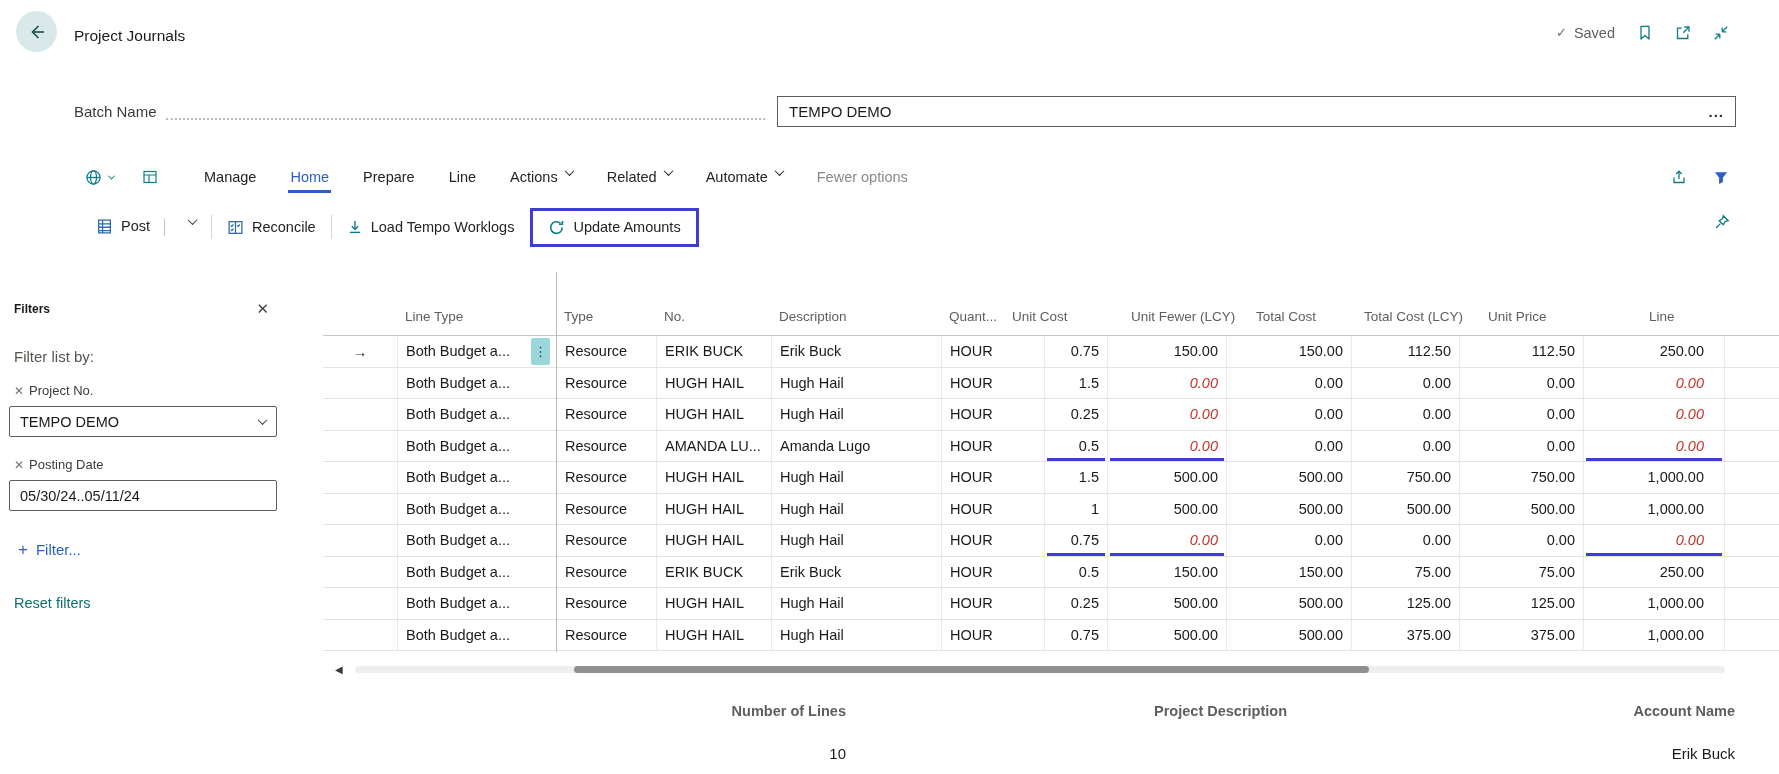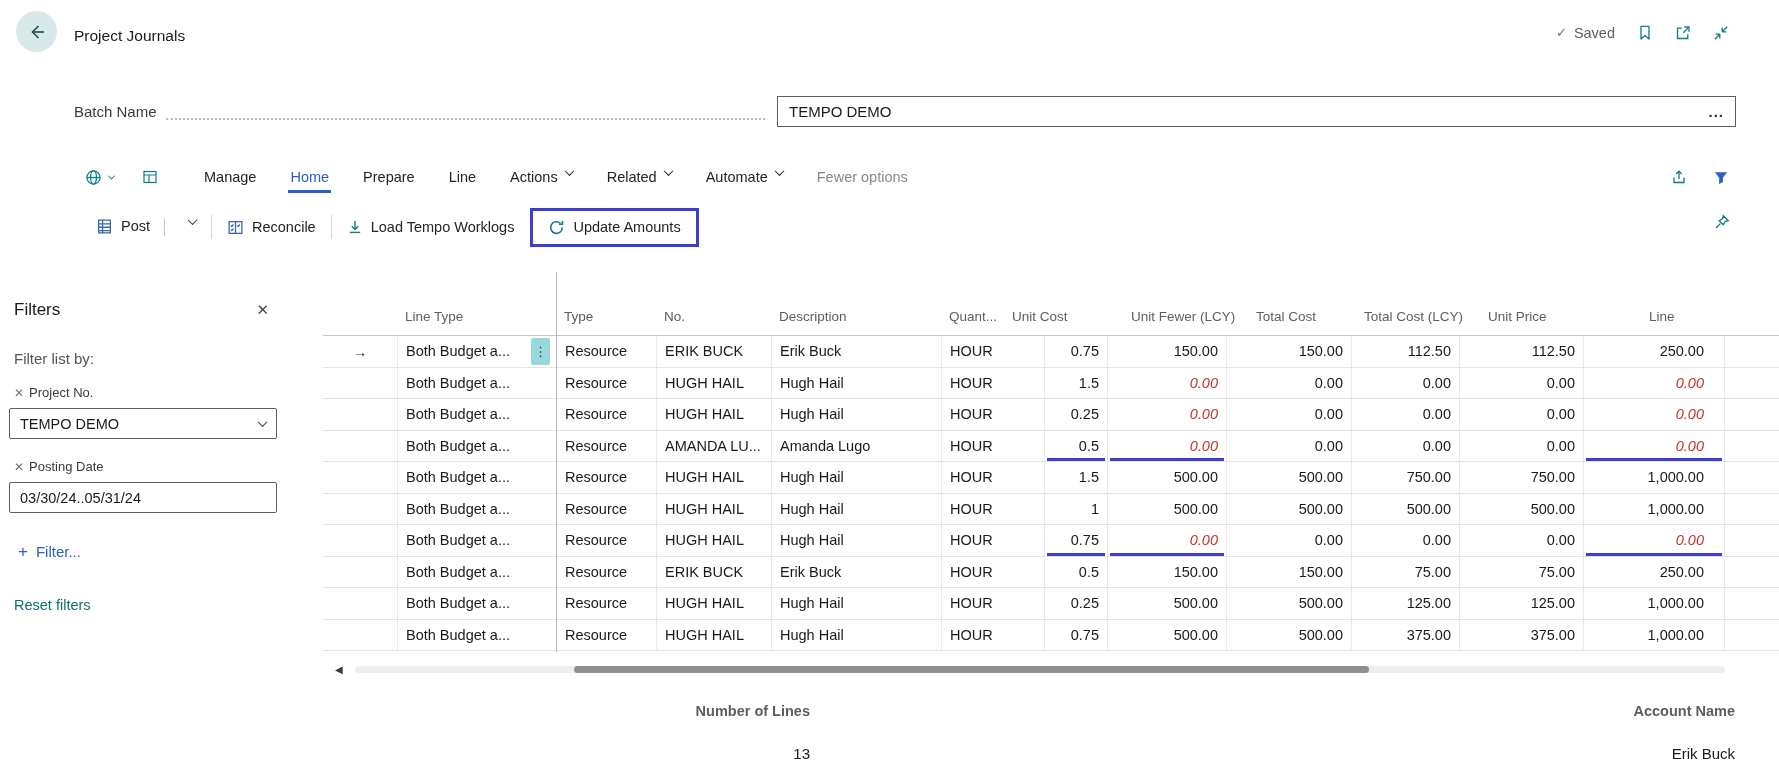"Filters" .f-title { font-size: 17px -> 12px; font-weight: normal -> bold }
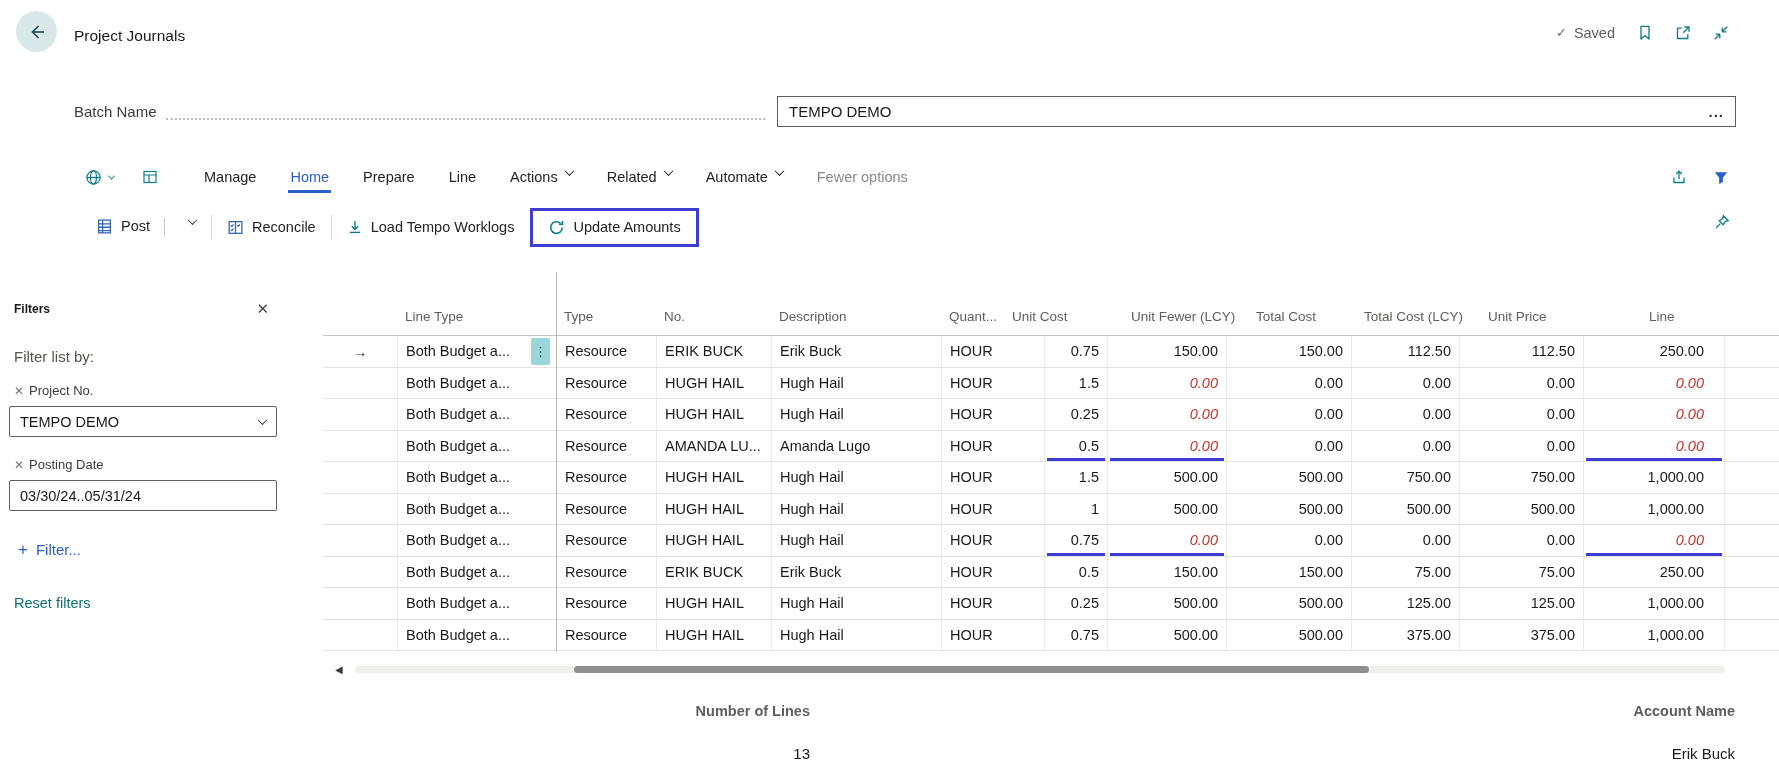"03/30/24..05/31/24" span { text: 03/30/24..05/31/24 -> 05/30/24..05/11/24 }
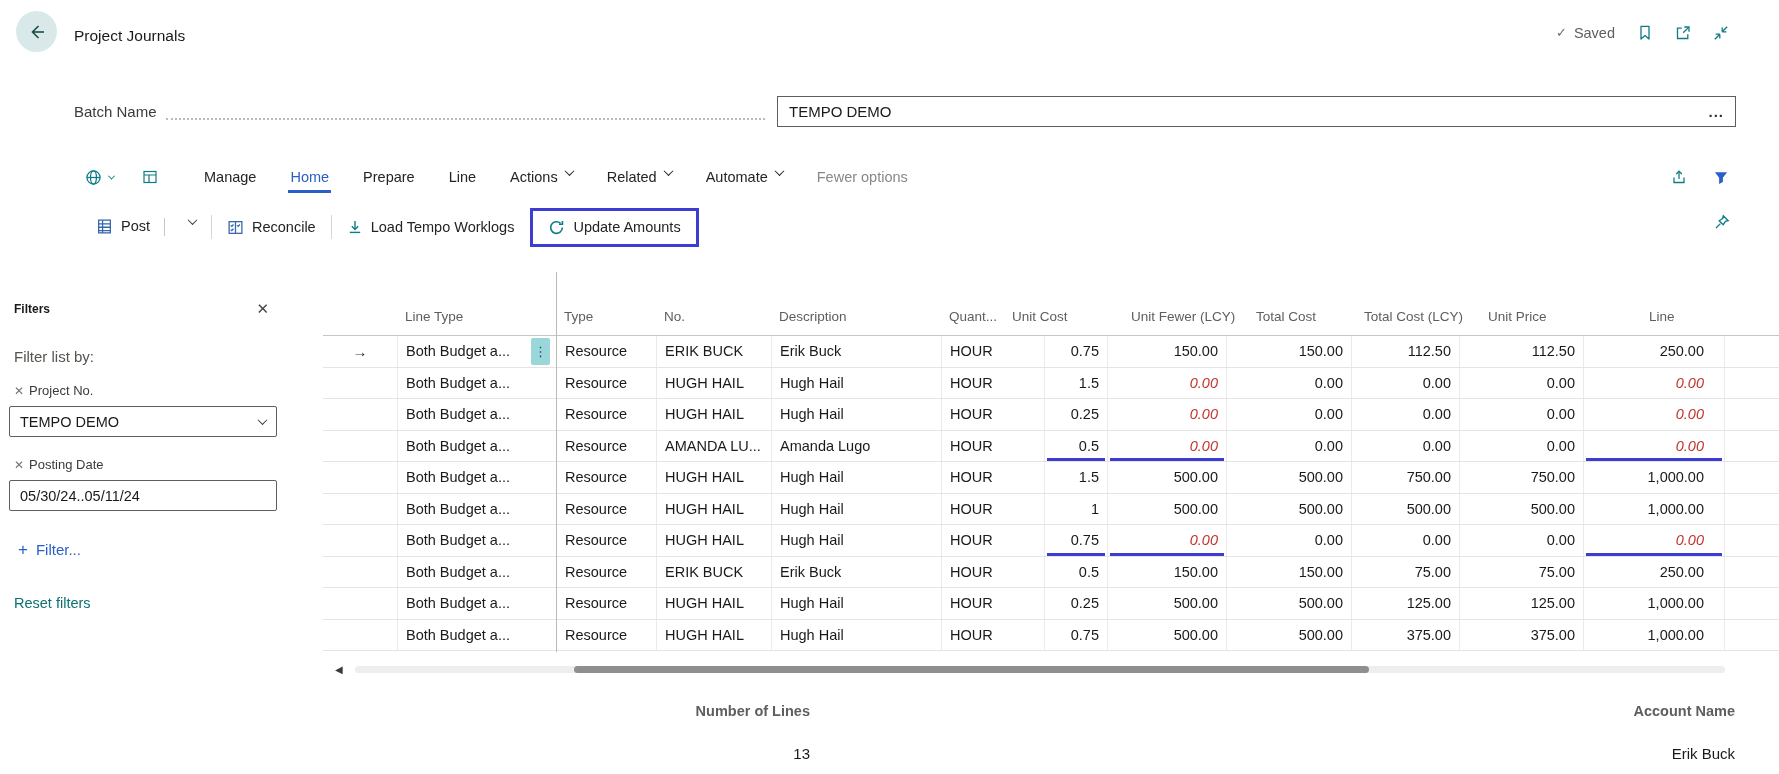"Number of Lines" .fb-lines { right: 969px -> 933px }
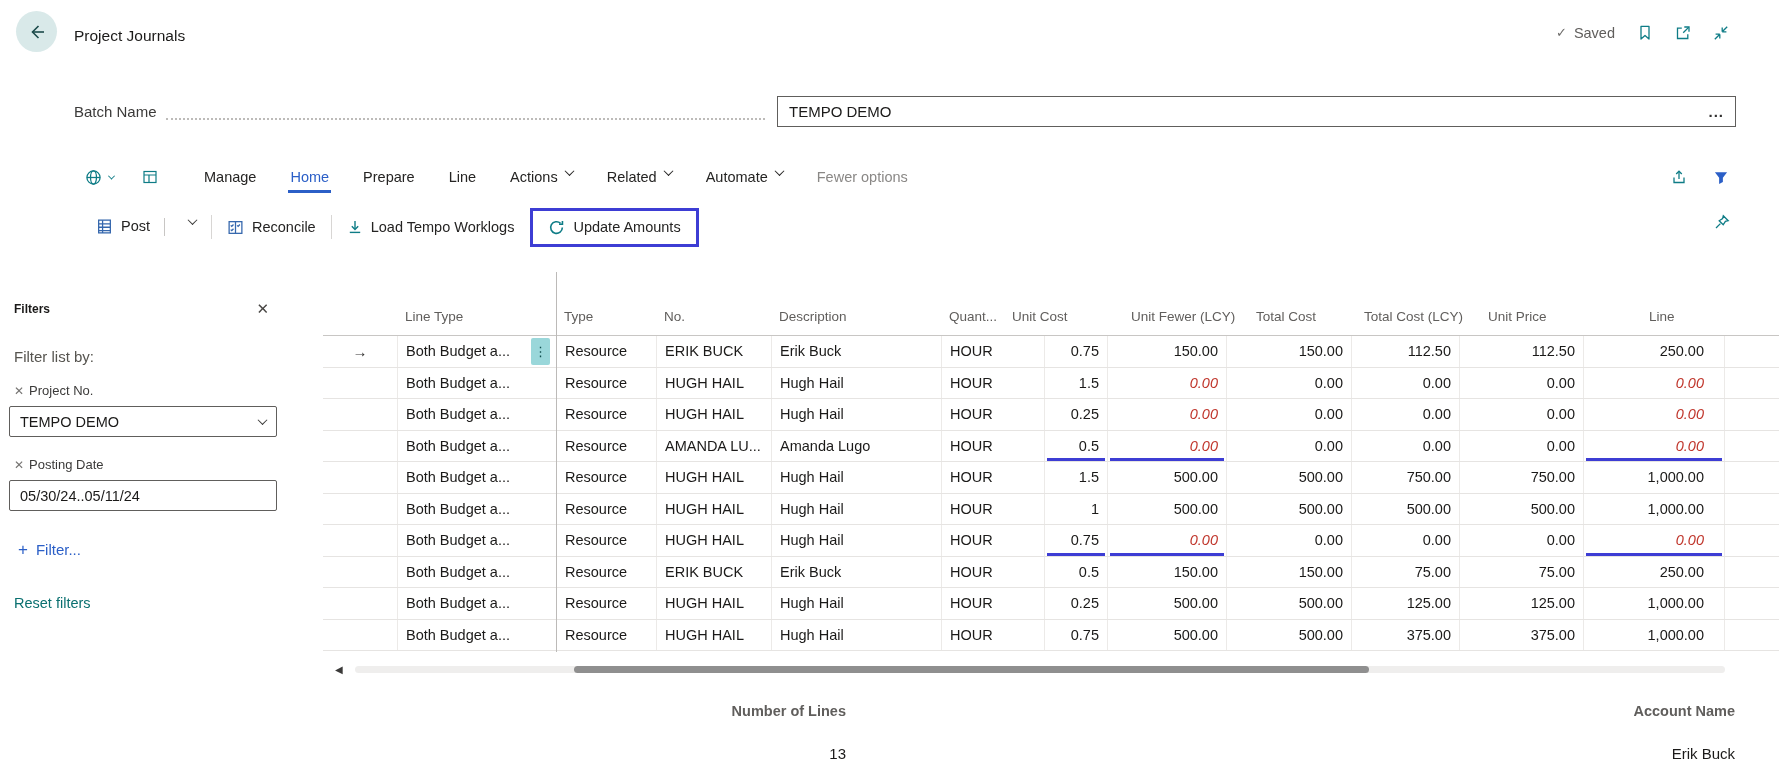"Project Description" div.fblock { html: none -> <div> <div>Project Description</div> <div></div> </div> }
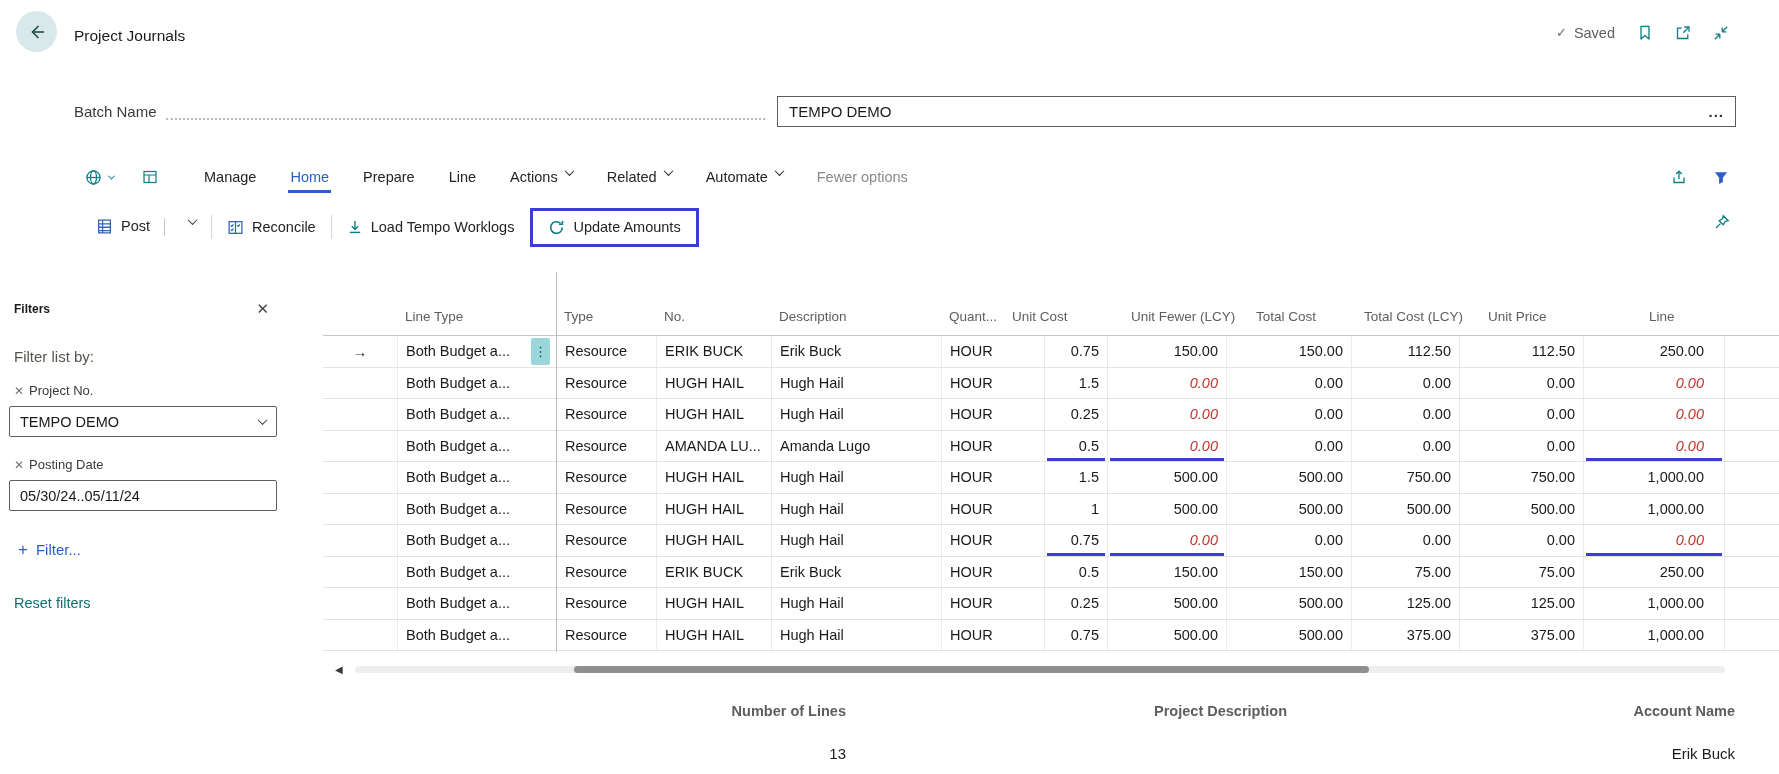"13" div.fvalue { text: 13 -> 10 }
